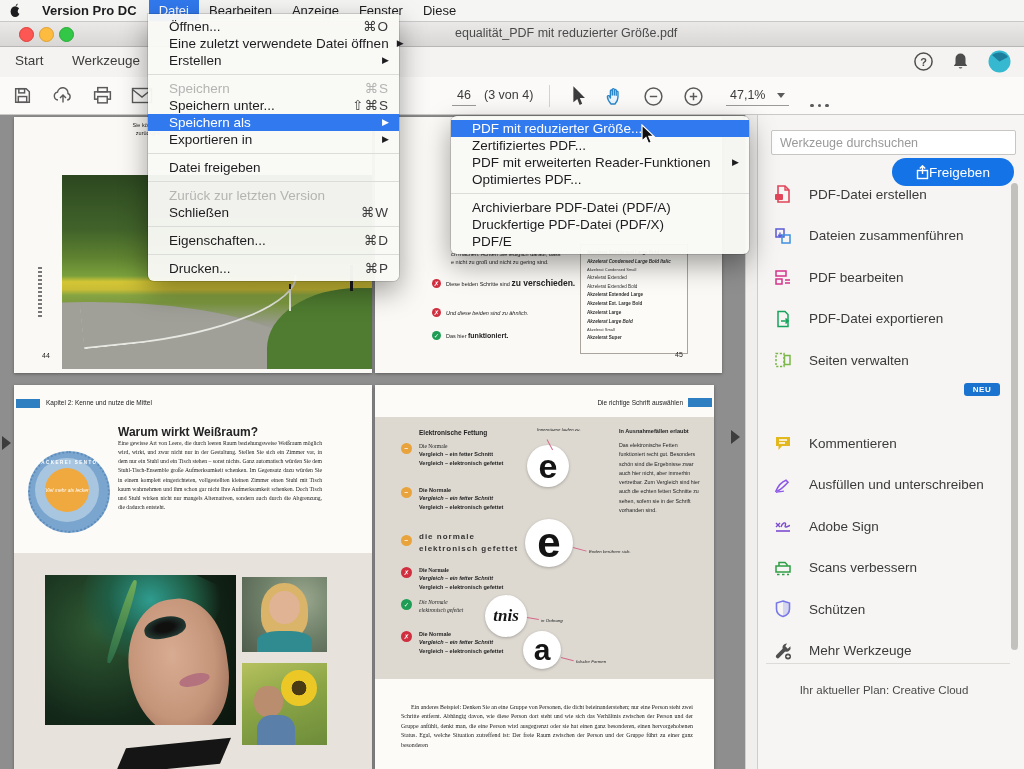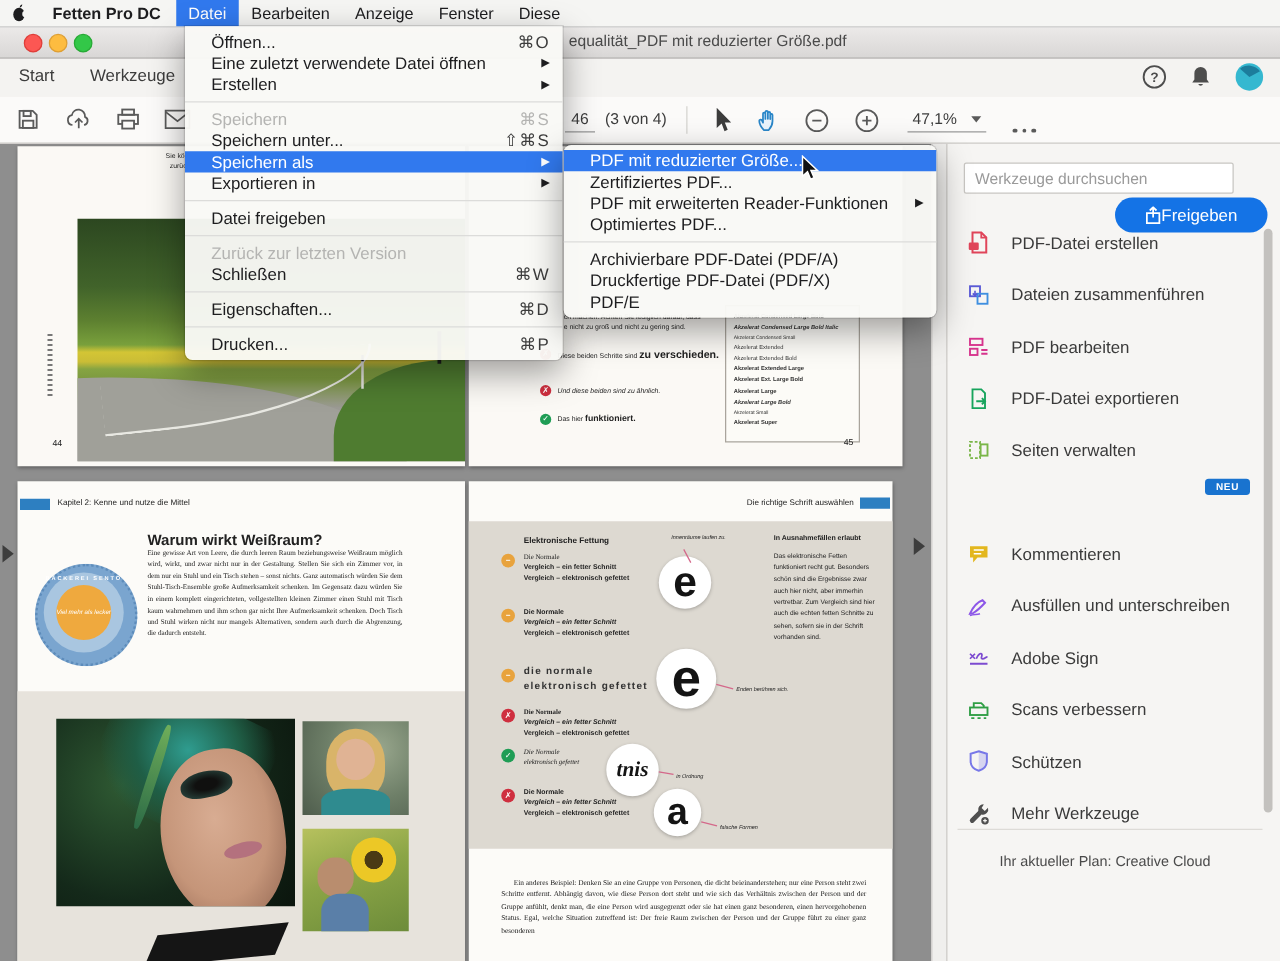"Fetten Pro DC" span.mb-item { text: Fetten -> Version }
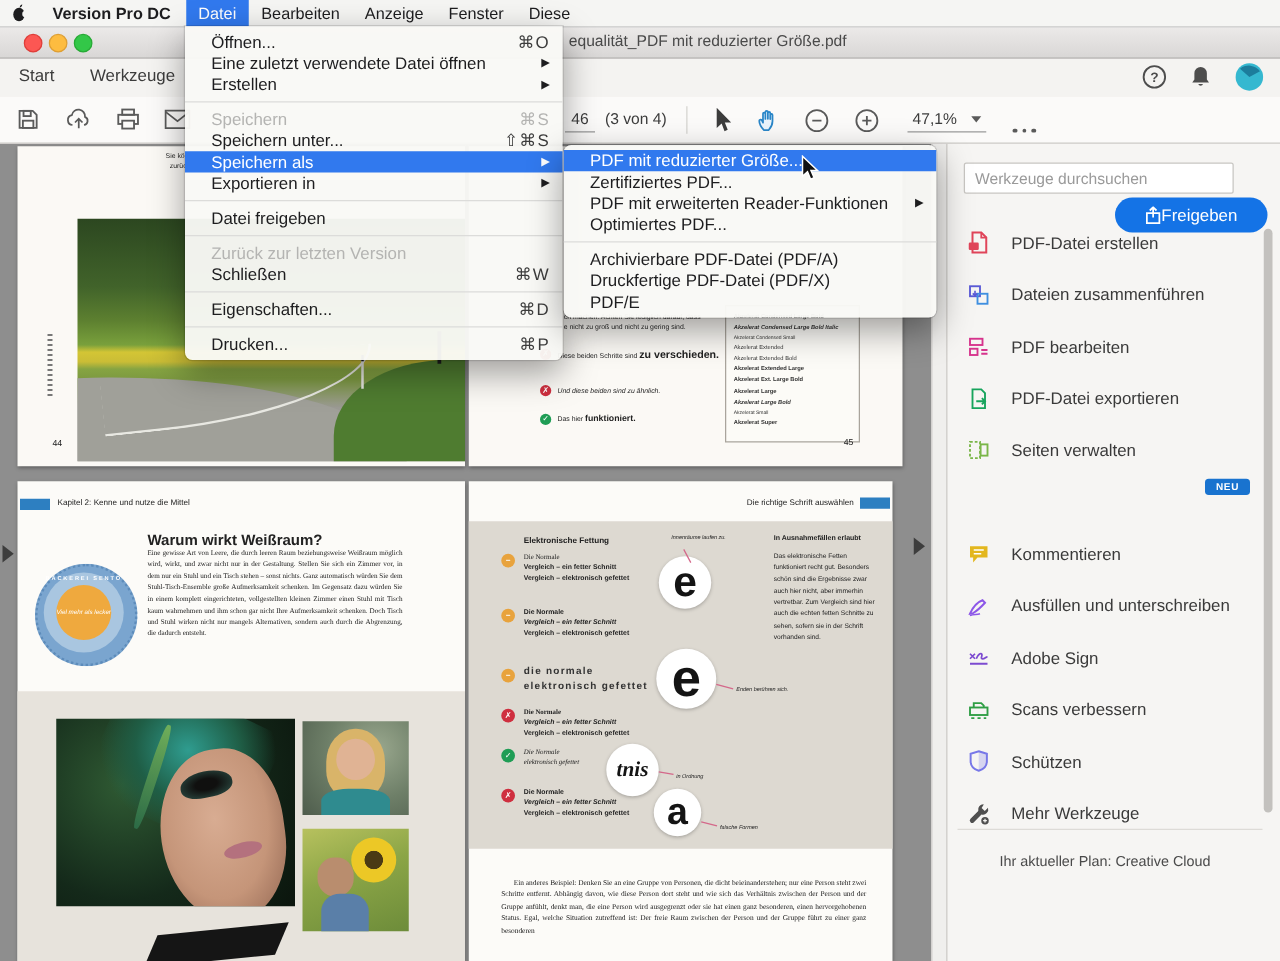"Öffnen..." #fileMenu { top: 21px -> 14px; width: 302px -> 251px }
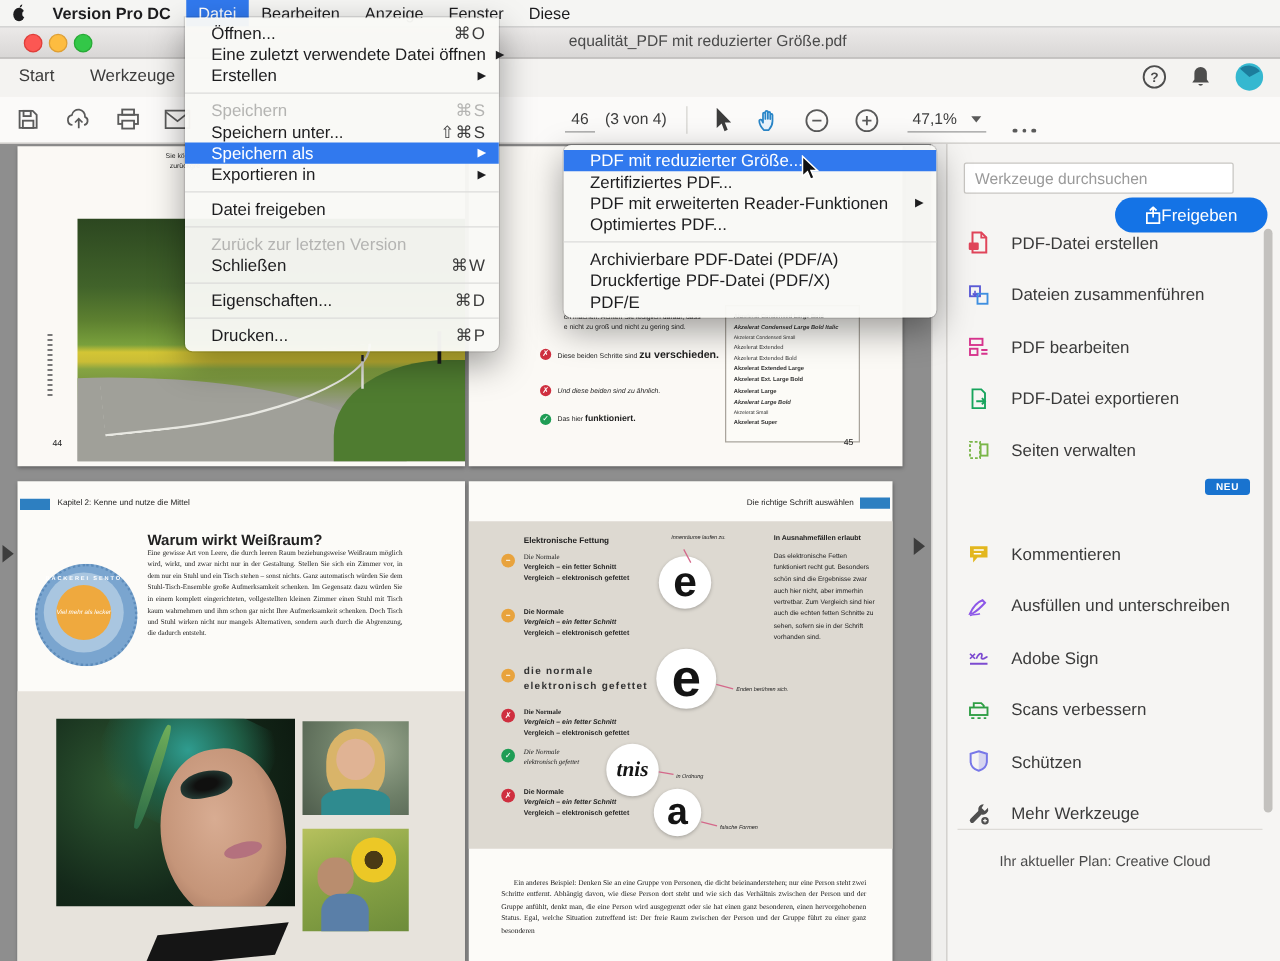"Werkzeuge durchsuchen" #searchBox { width: 216px -> 245px }
